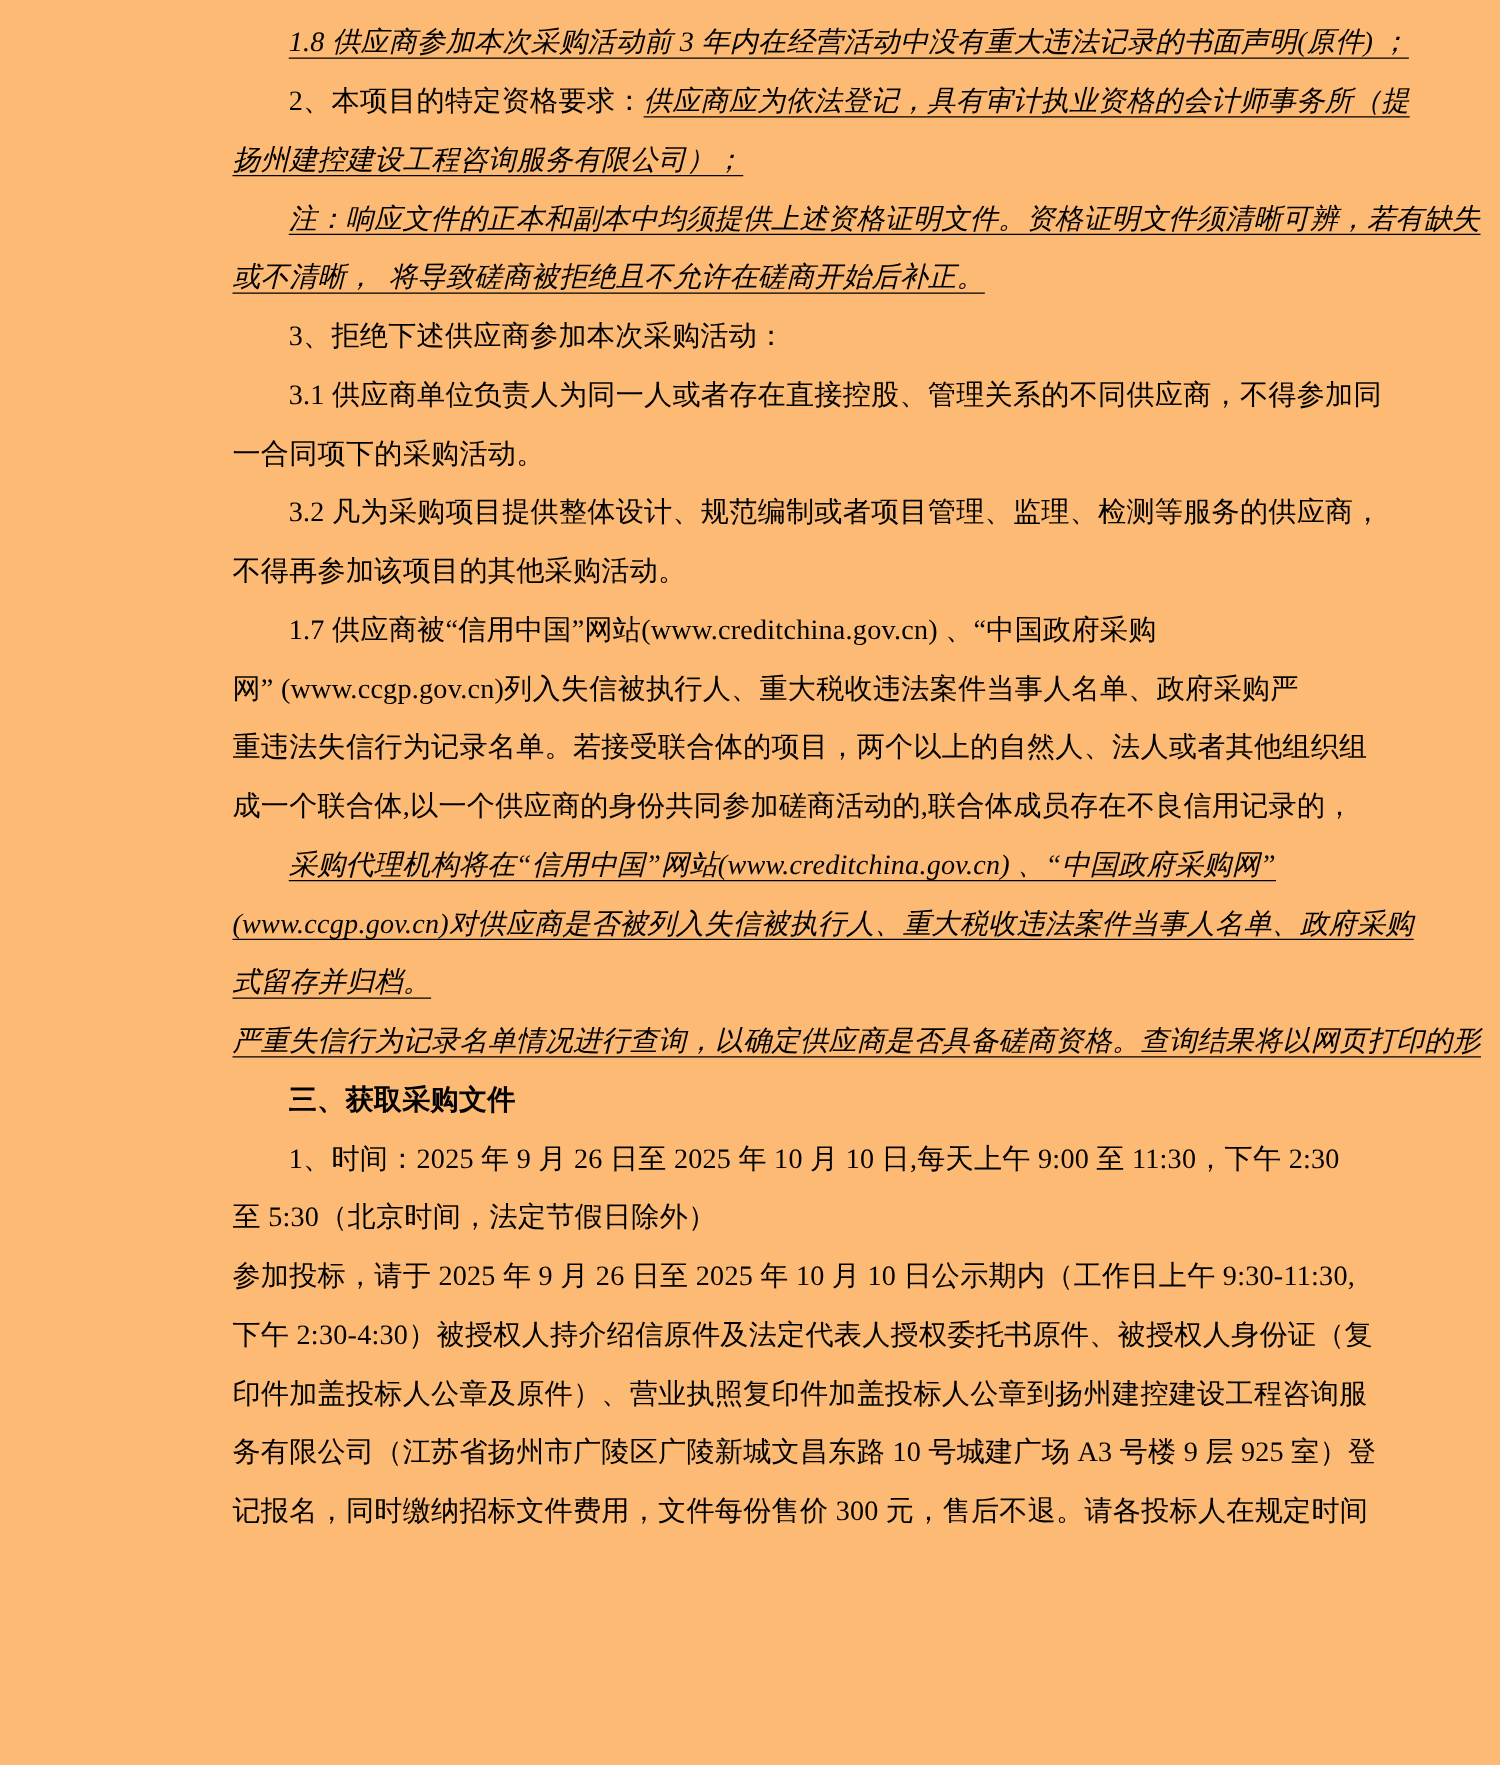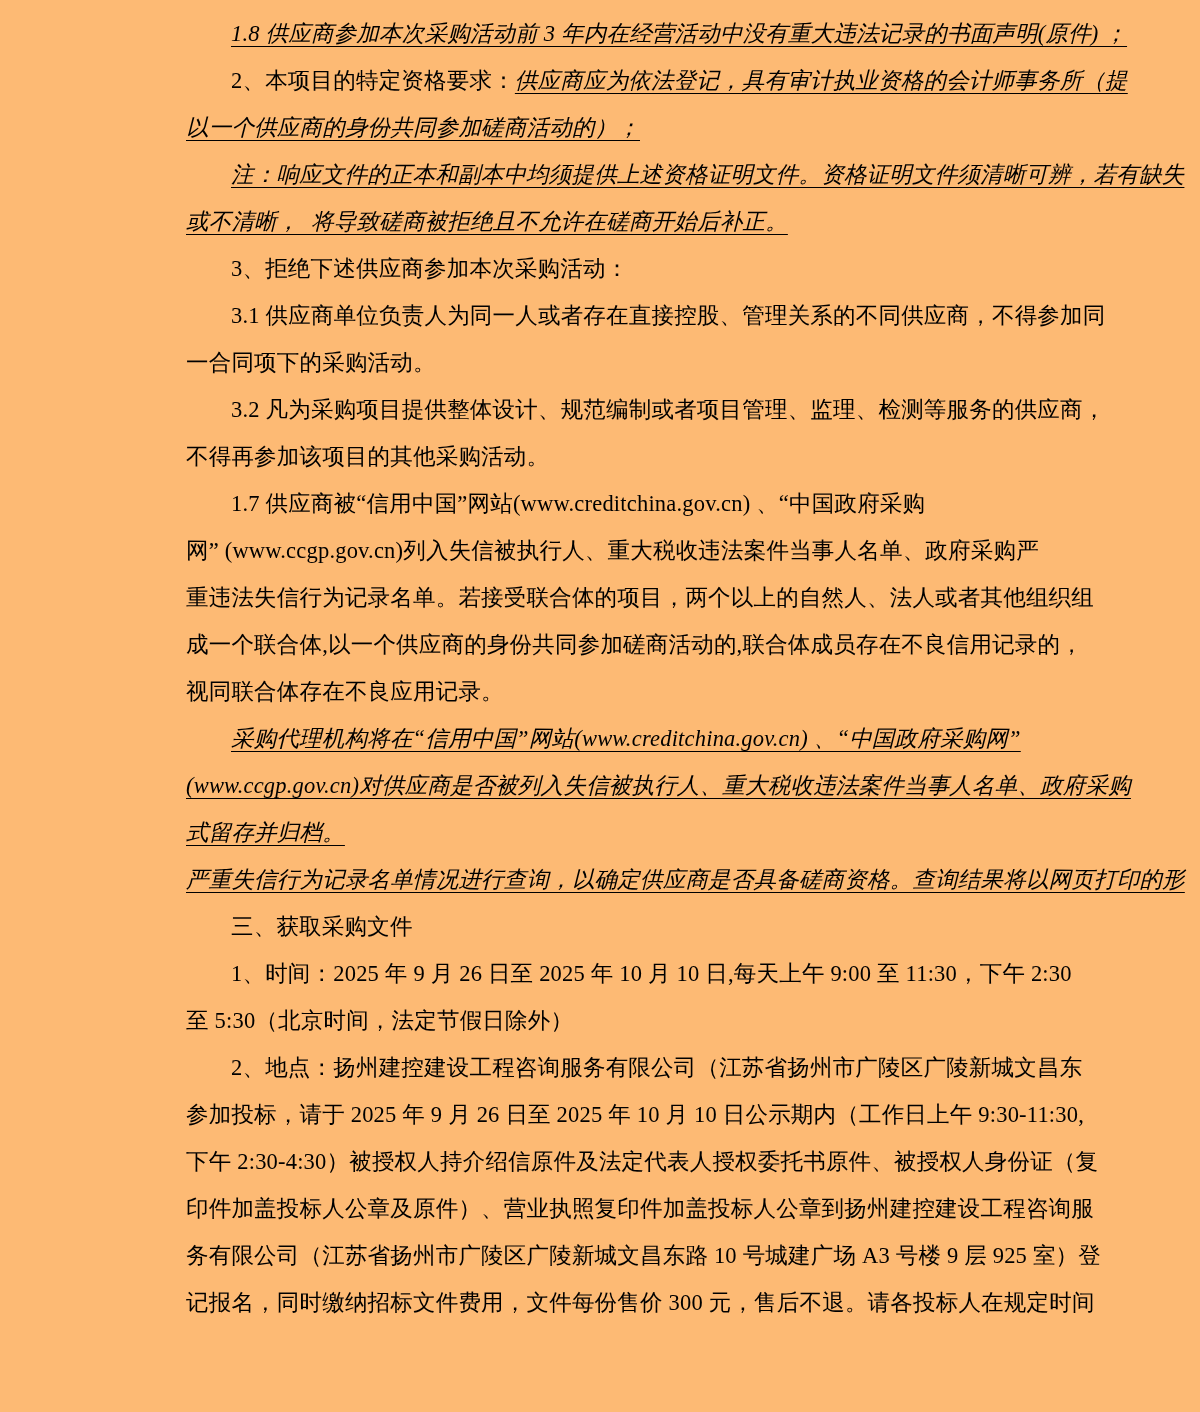"以一个供应商的身份共同参加磋商活动的）；" span.seg { text: 以一个供应商的身份共同参加磋商活动的 -> 扬州建控建设工程咨询服务有限公司 }
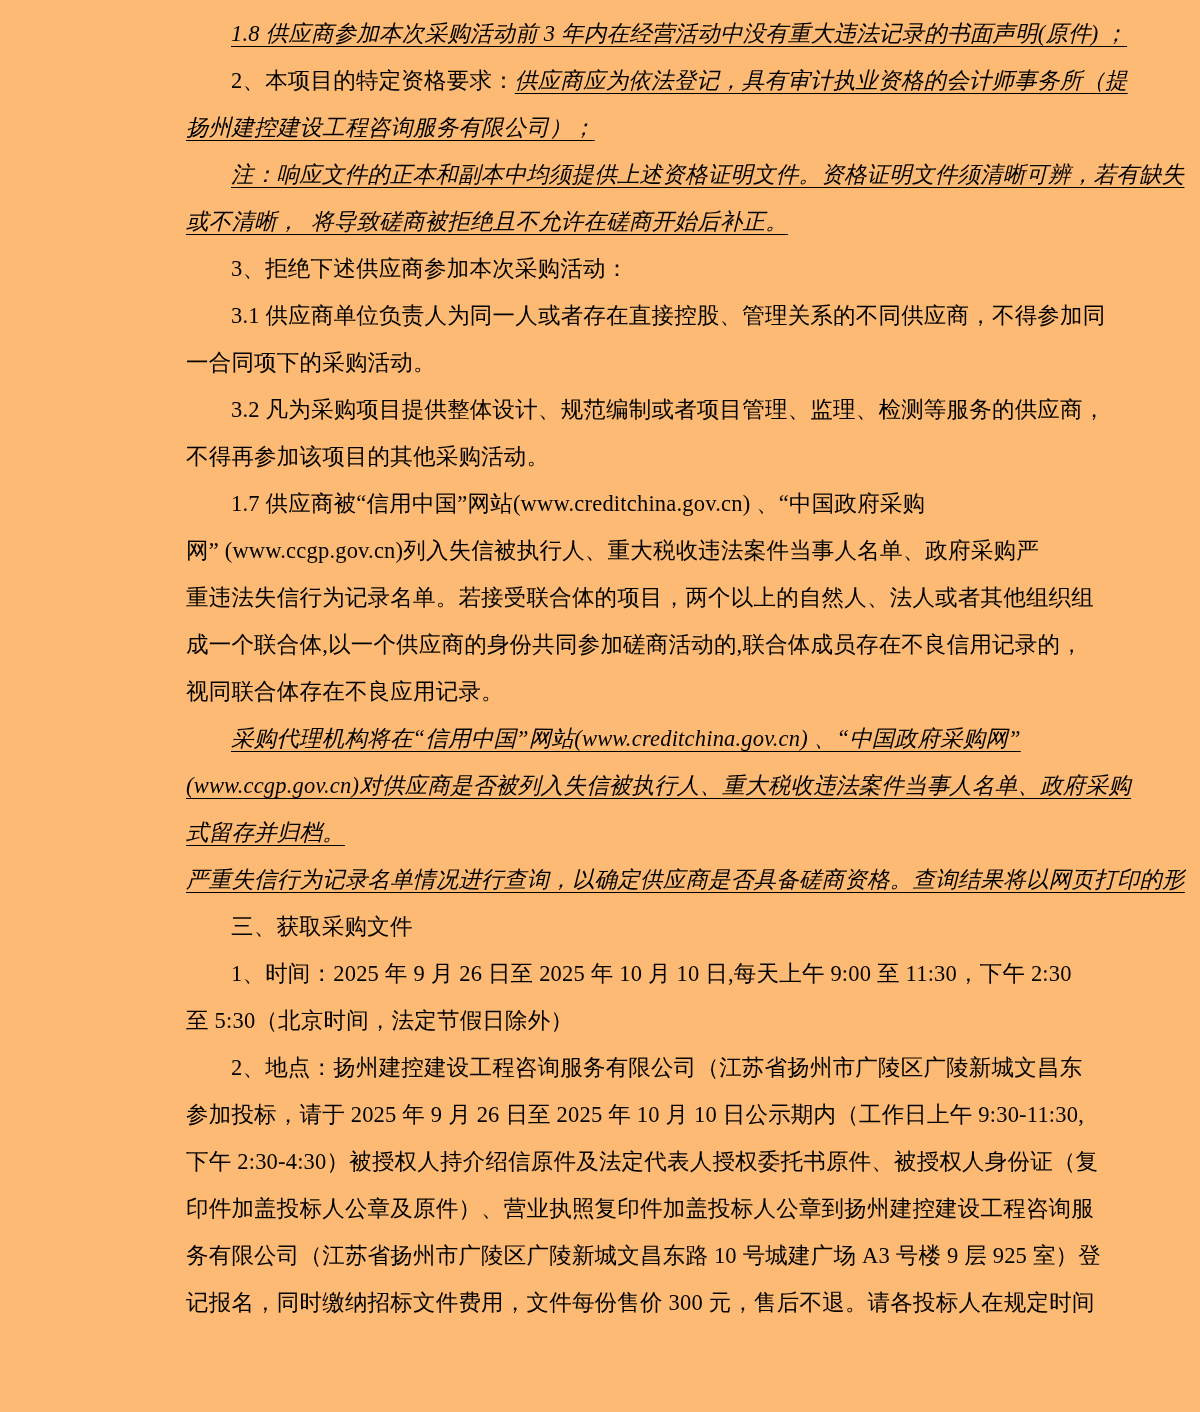"视同联合体存在不良应用记录。" div.line { html: <div><span>视同联合体存在不良应用记录。</span></div> -> none }
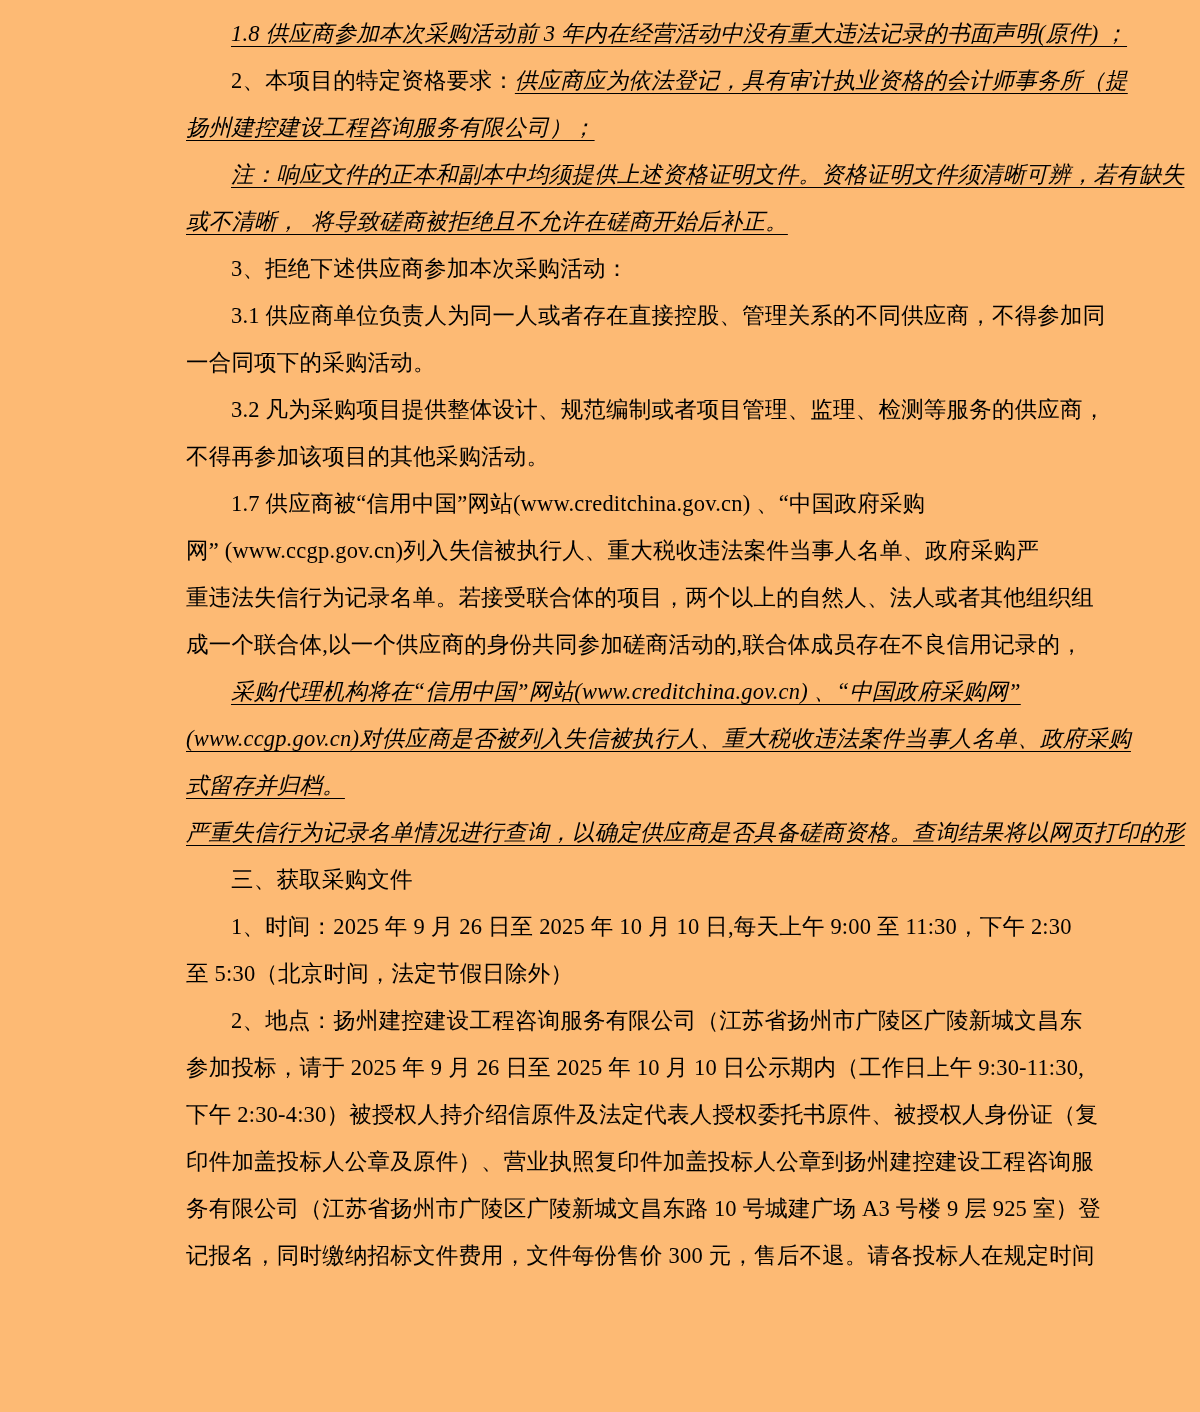"三、获取采购文件" .seg.bold { font-weight: 400 -> 700 }
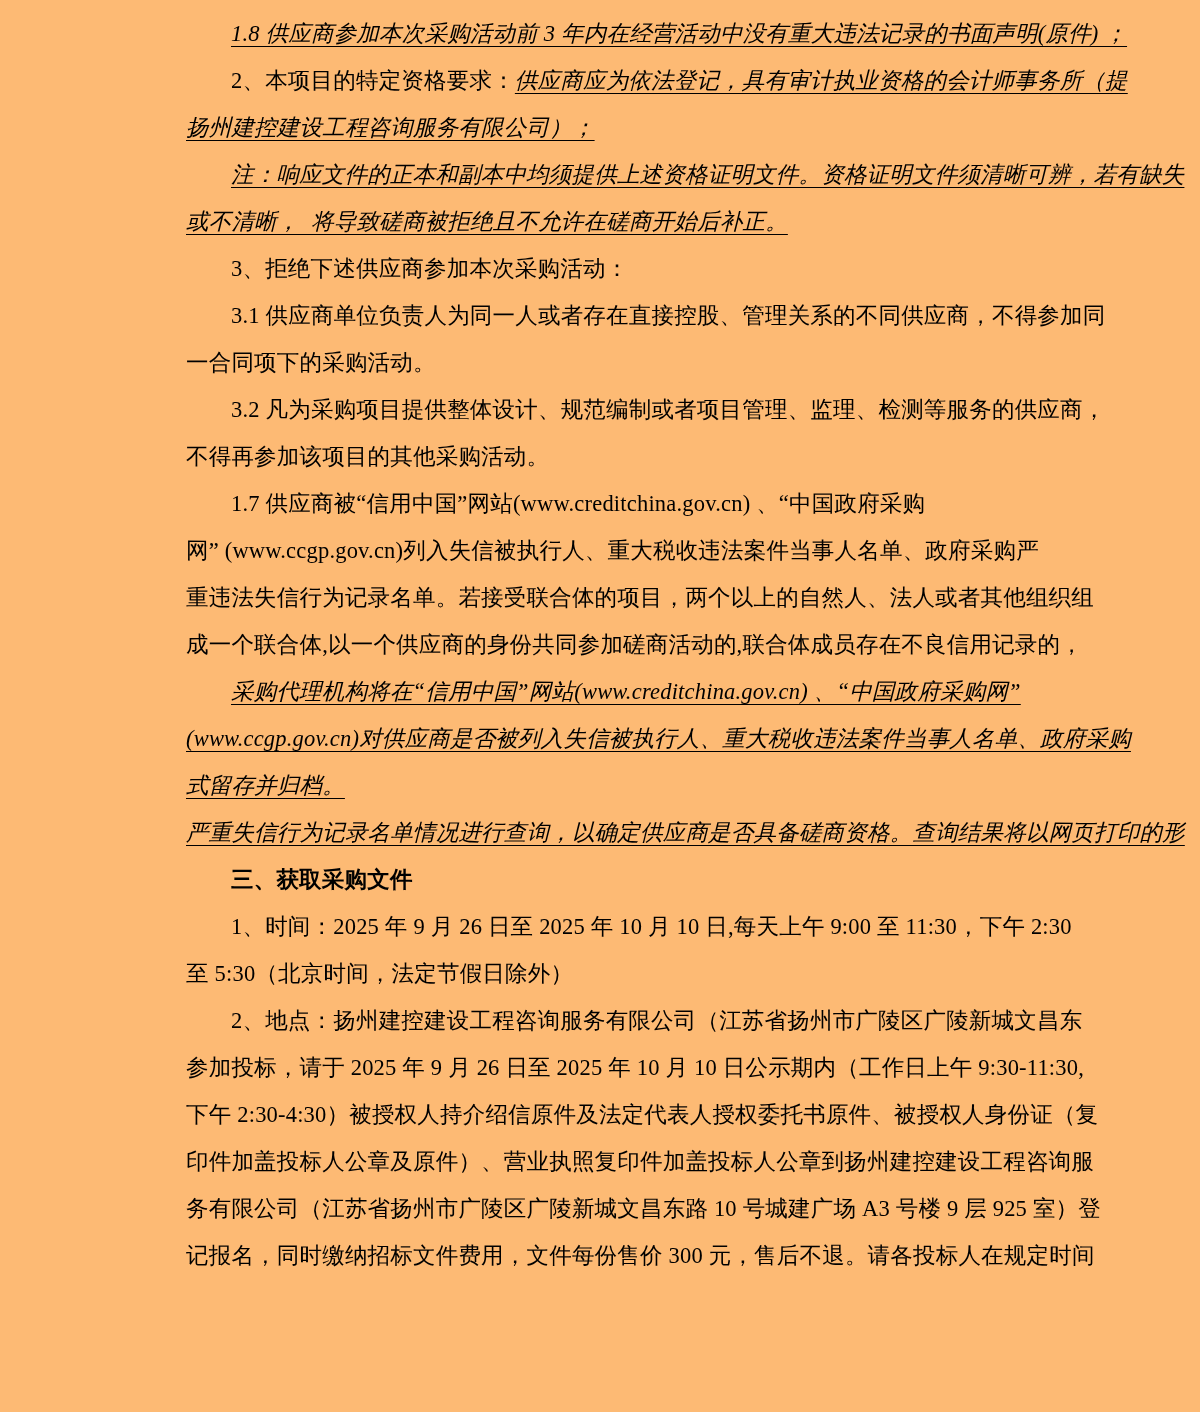"2、地点：扬州建控建设工程咨询服务有限公司（江苏省扬州市广陵区广陵新城文昌东" div.line { html: <div><span>2、地点：扬州建控建设工程咨询服务有限公司（江苏省扬州市广陵区广陵新城文昌东</span></div> -> none }
